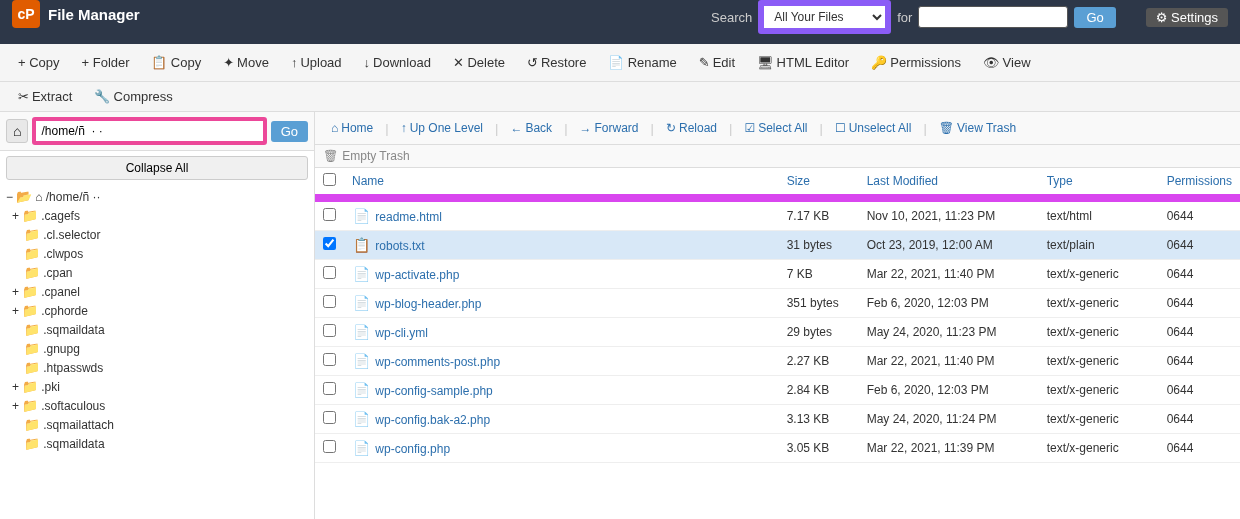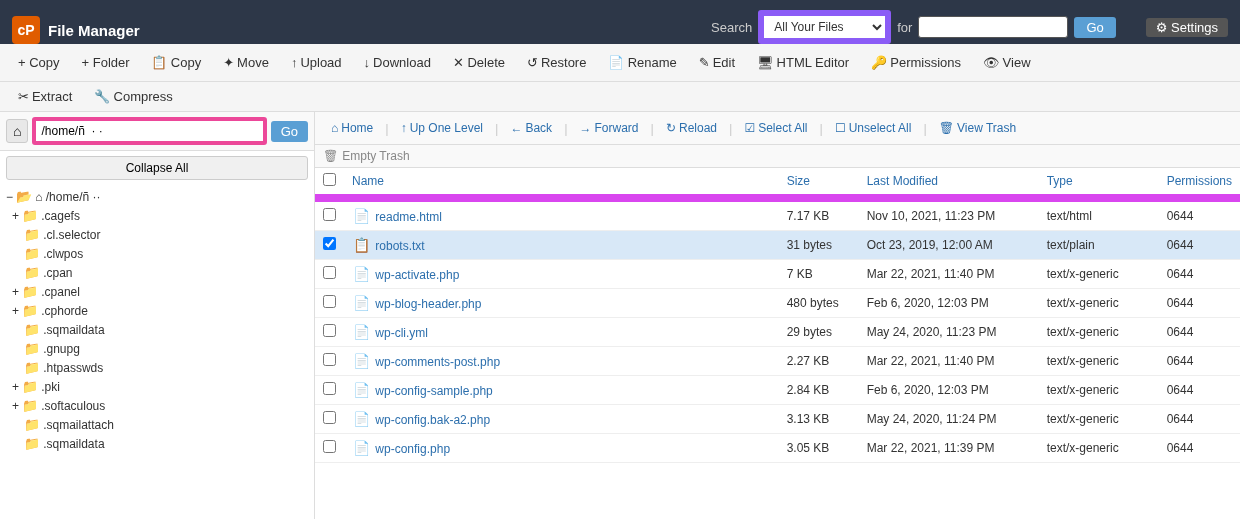"cP" .top-header { align-items: flex-end -> flex-start }
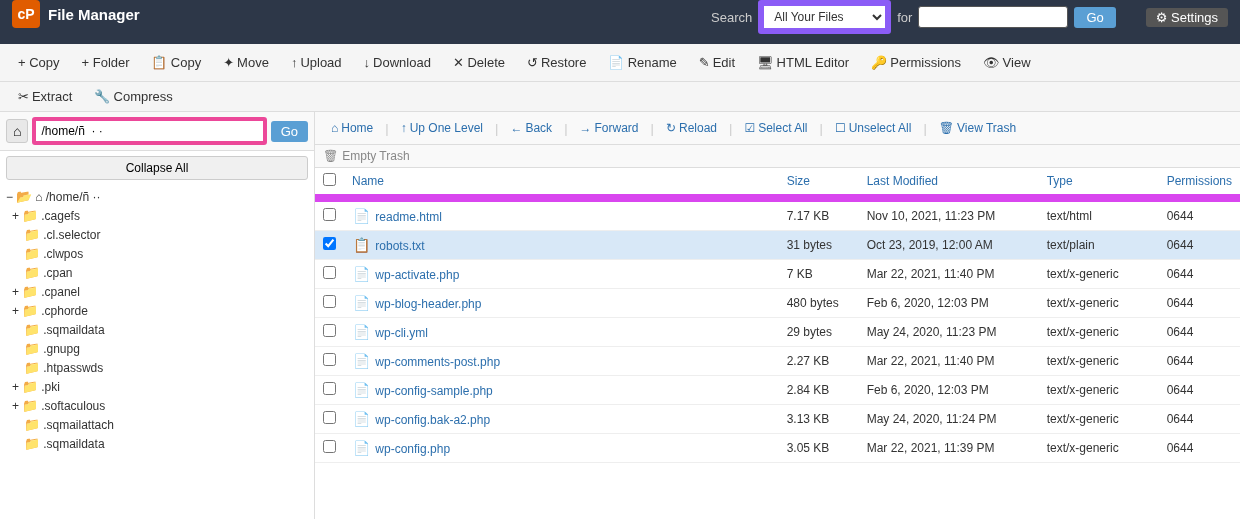"480 bytes" td.col-size { text: 480 -> 351 }
